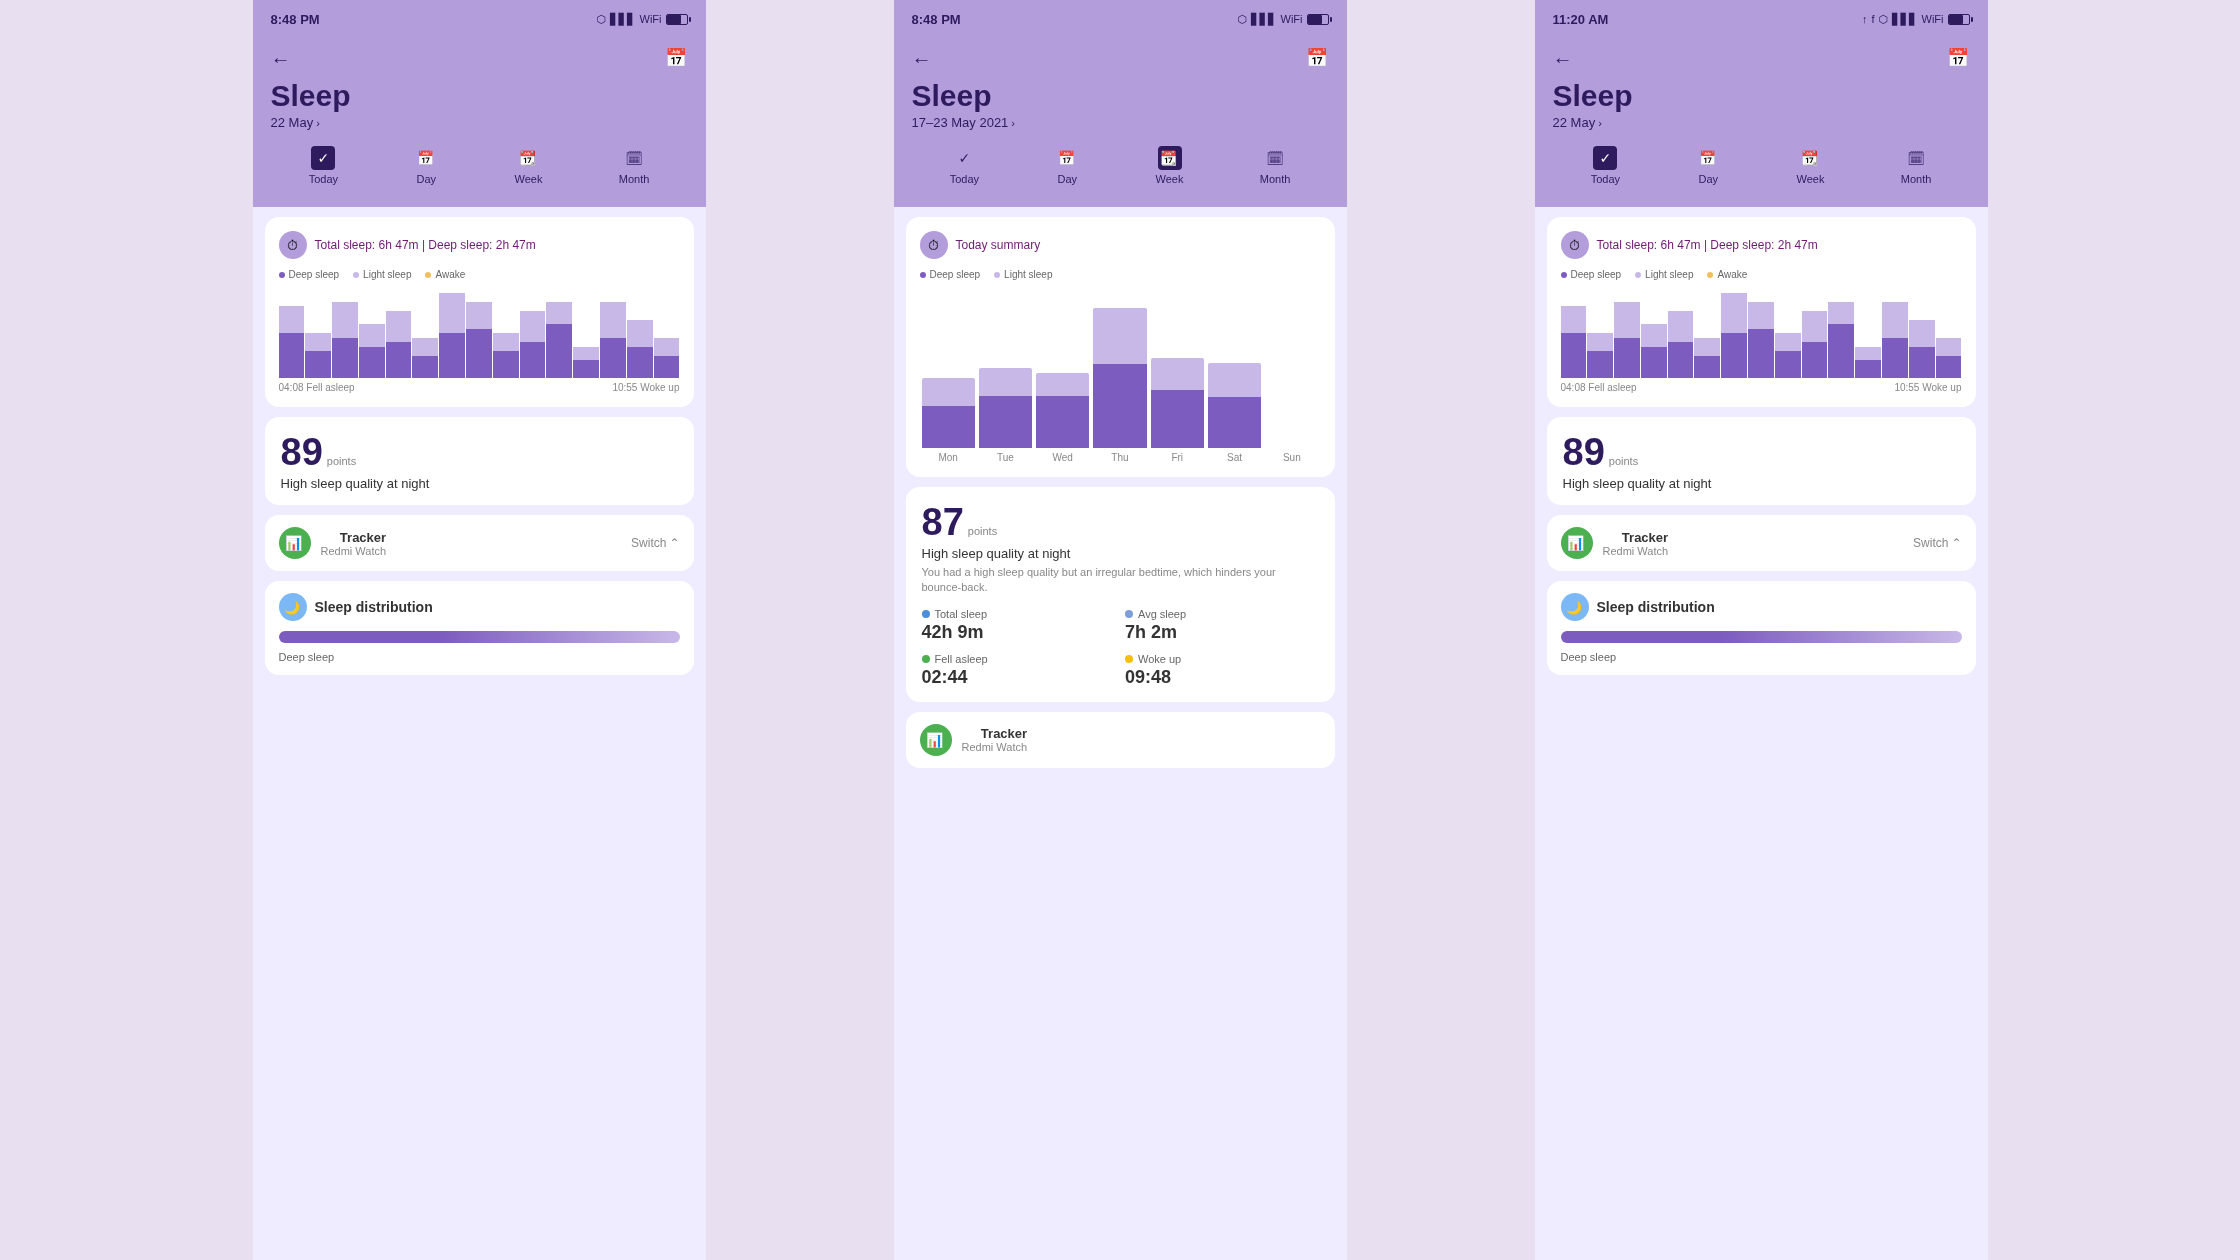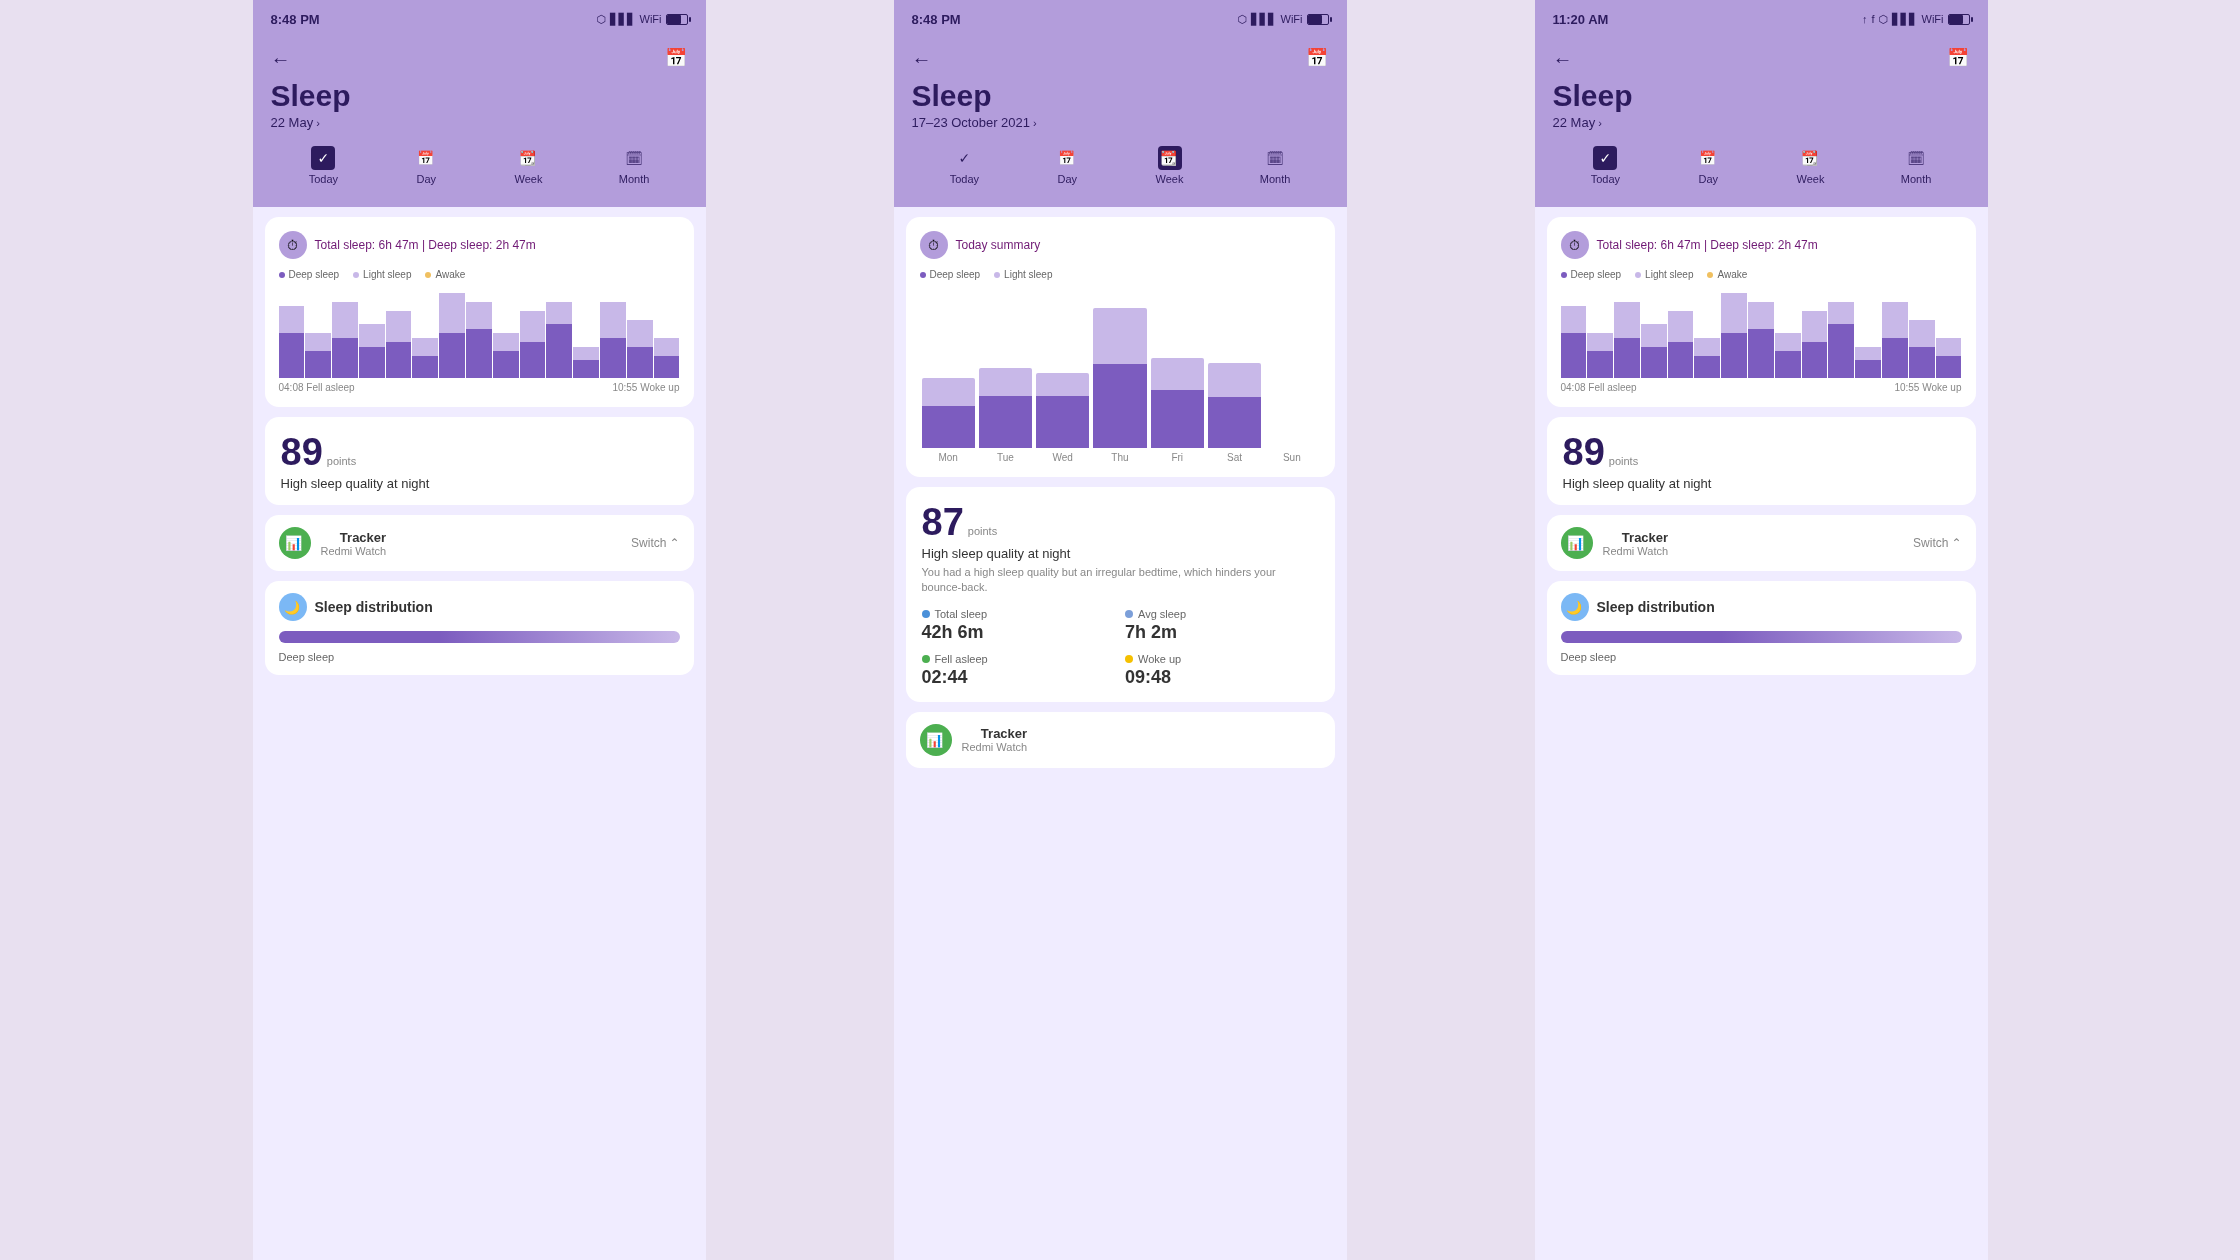"17–23 October 2021" span { text: October -> May }
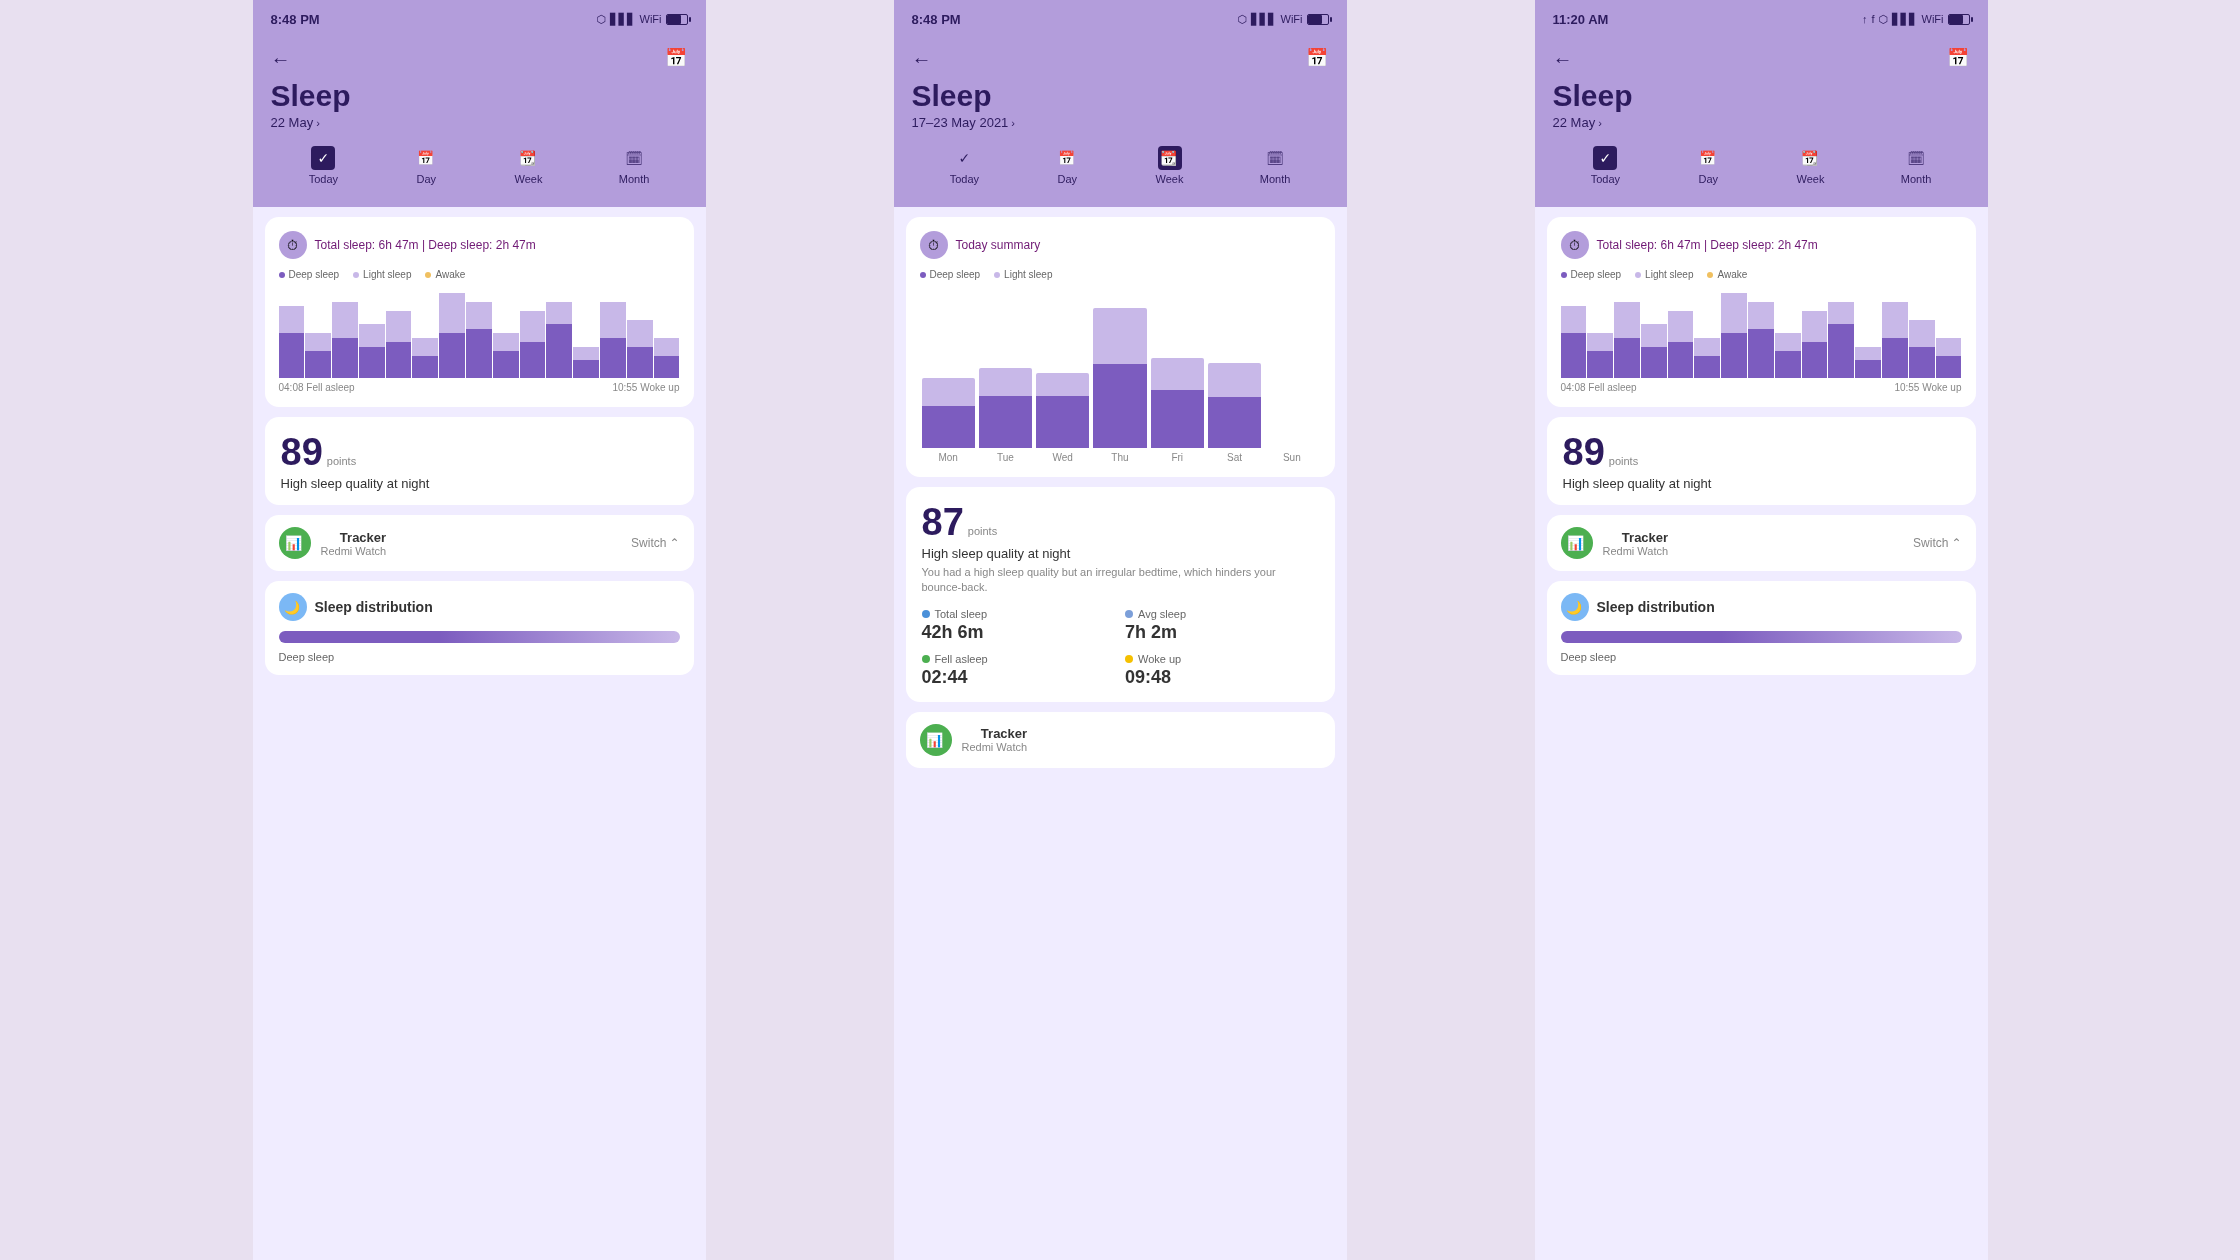"42h 6m" div { text: 6m -> 9m }
